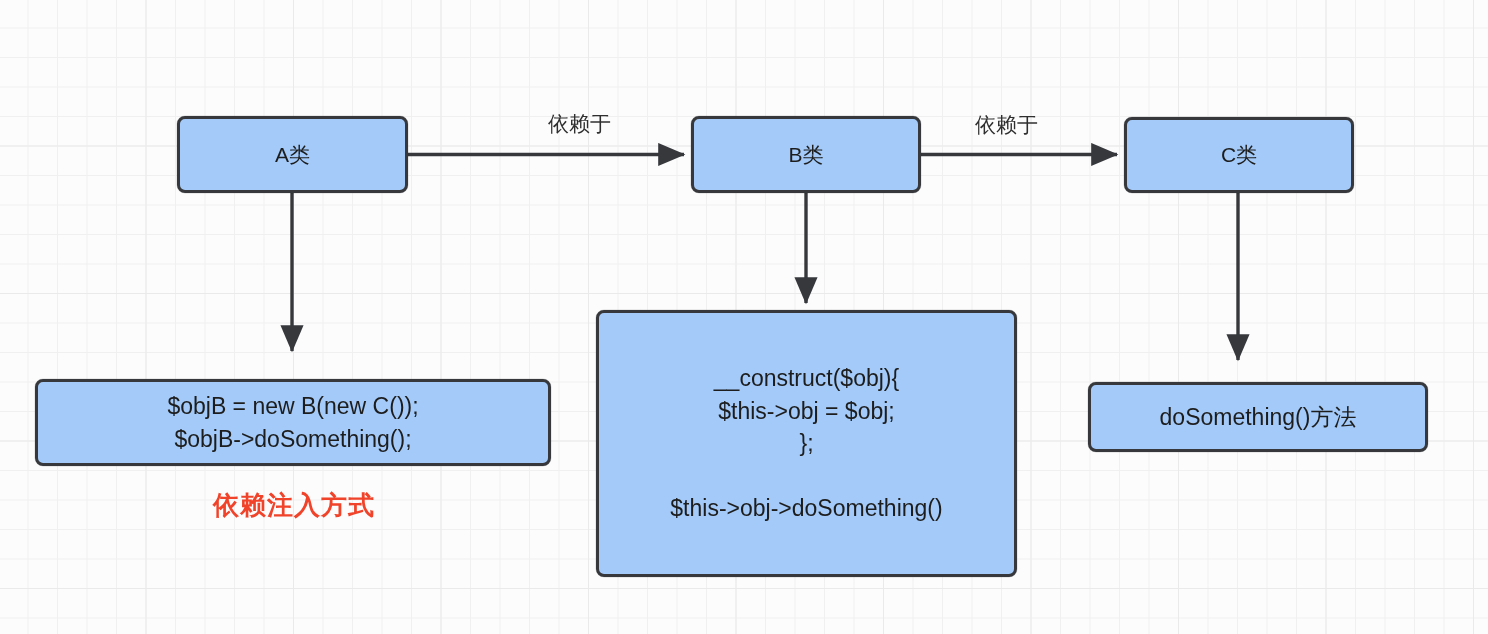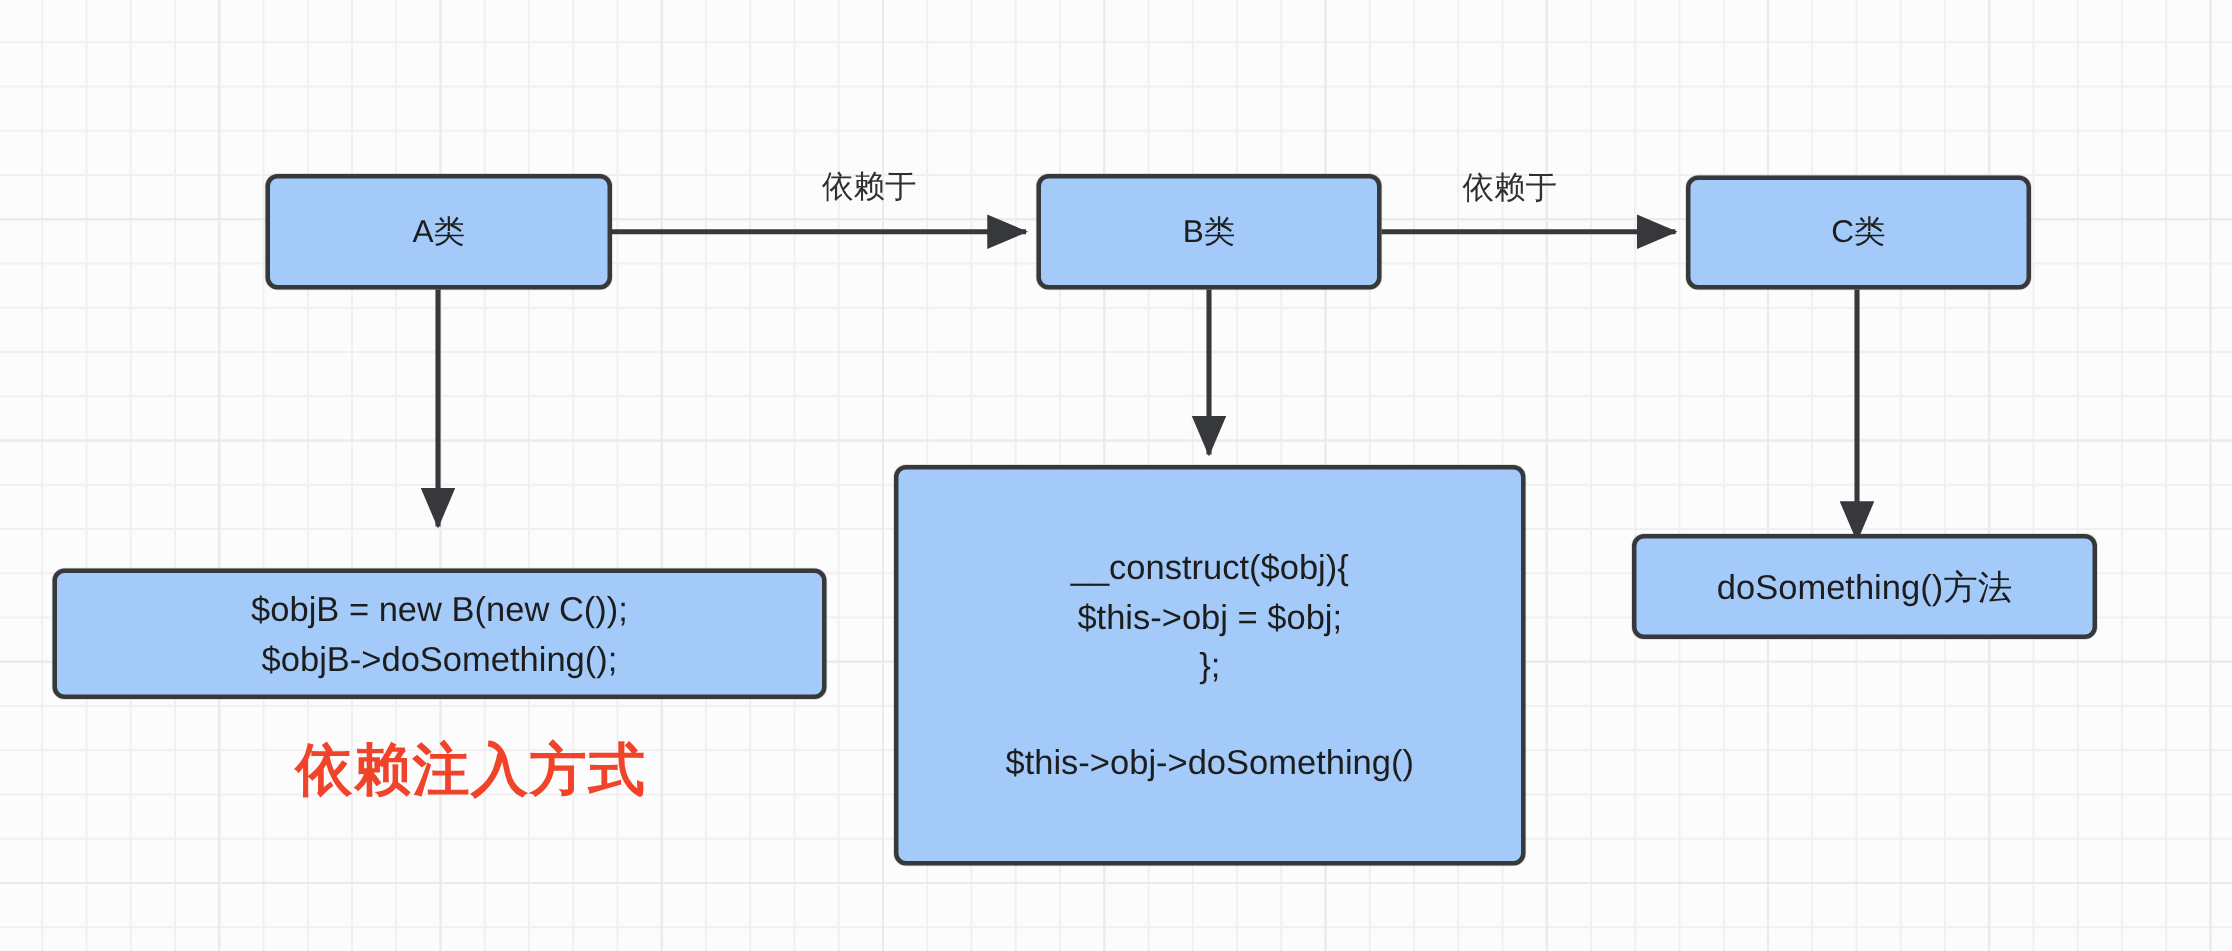"doSomething()方法" div.node { top: 356px -> 382px; width: 310px -> 340px }
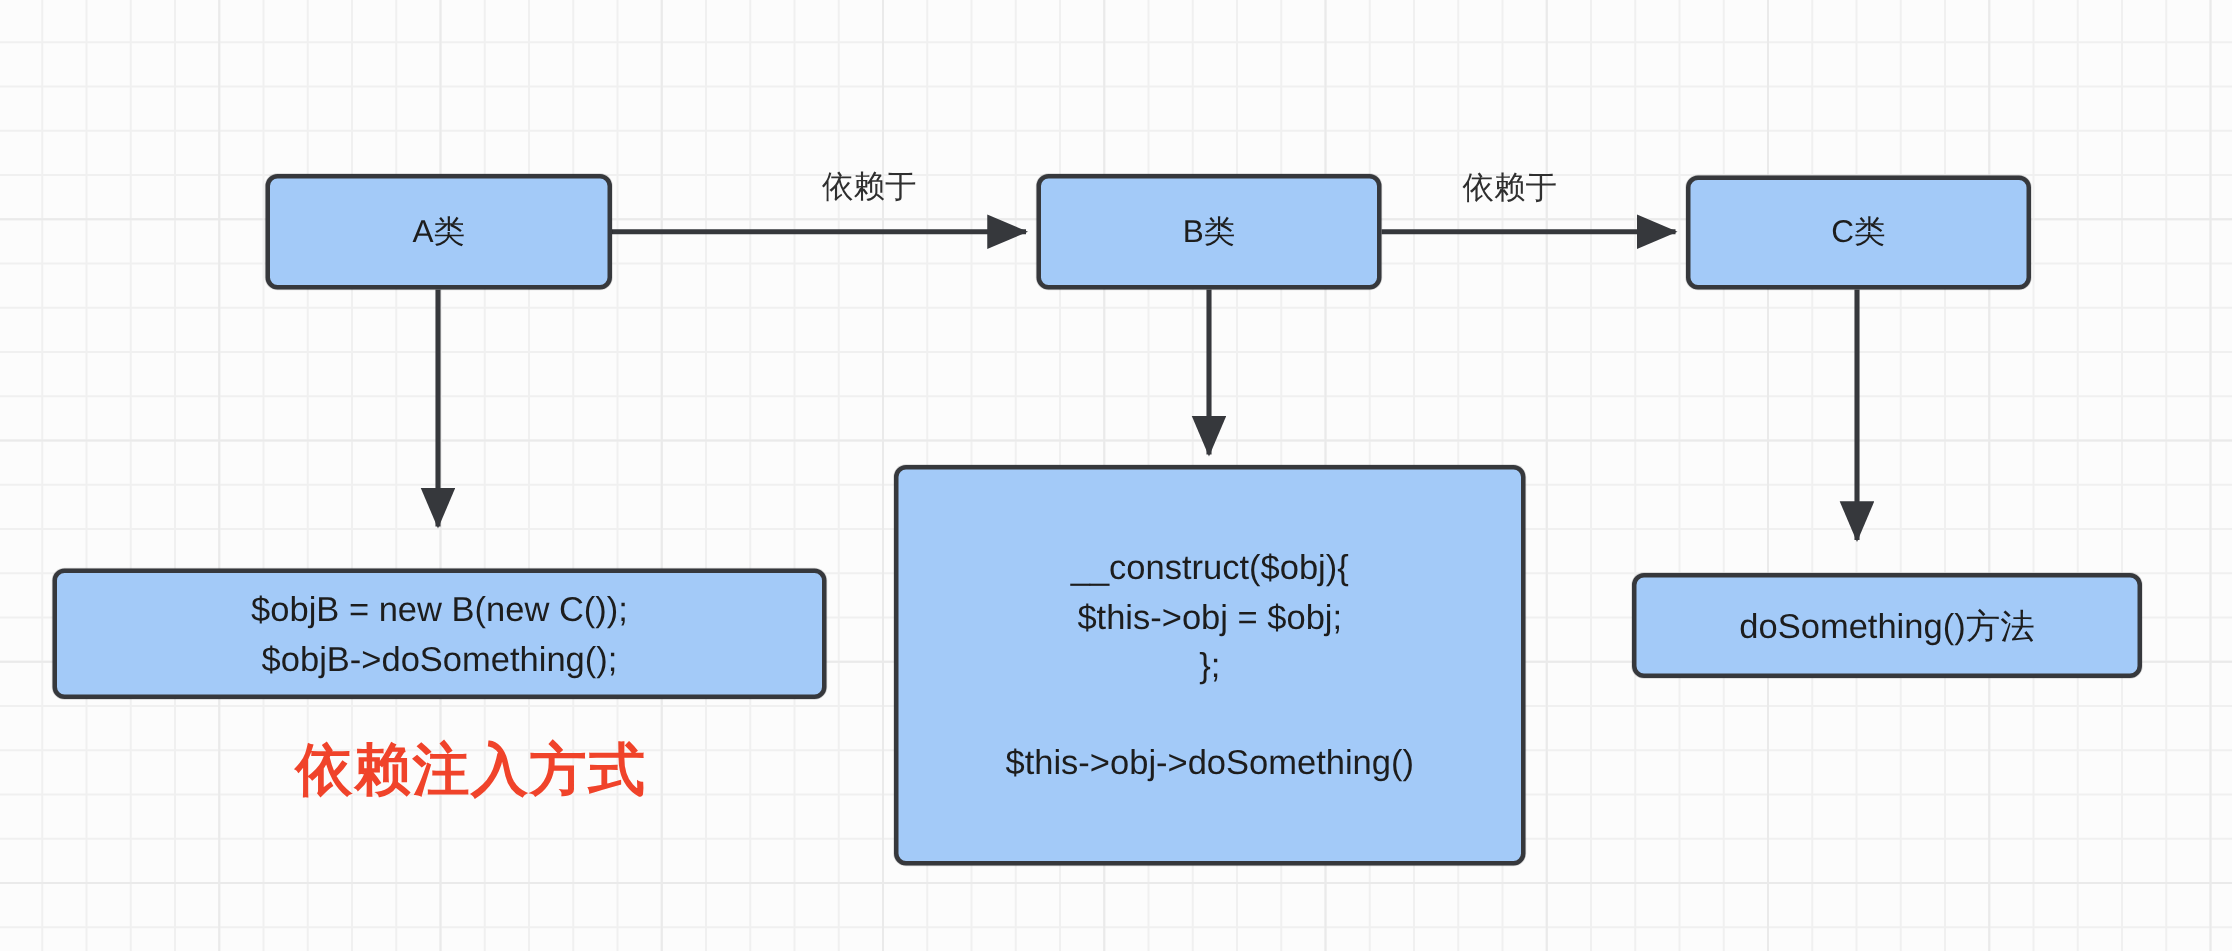"依赖注入方式" .annotation { font-size: 38px -> 26px; margin-left: none -> 16px }
